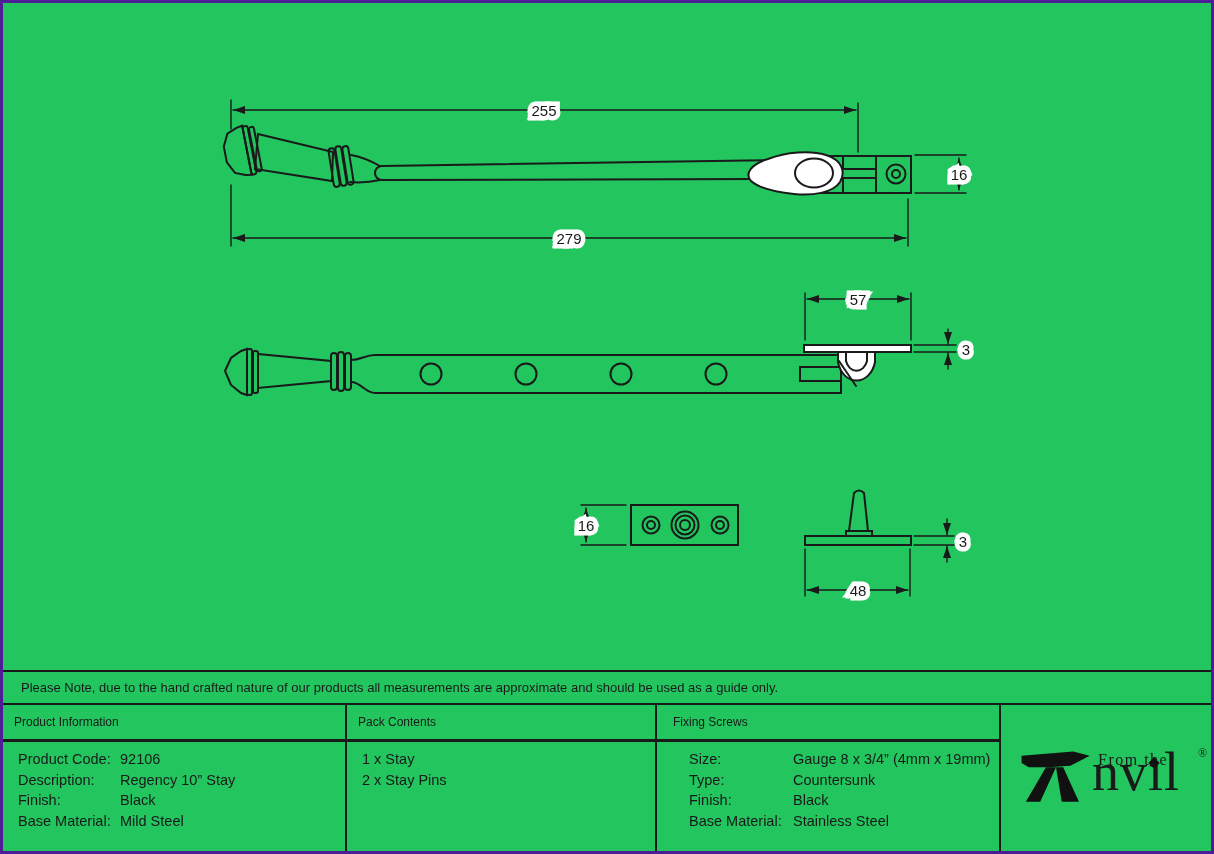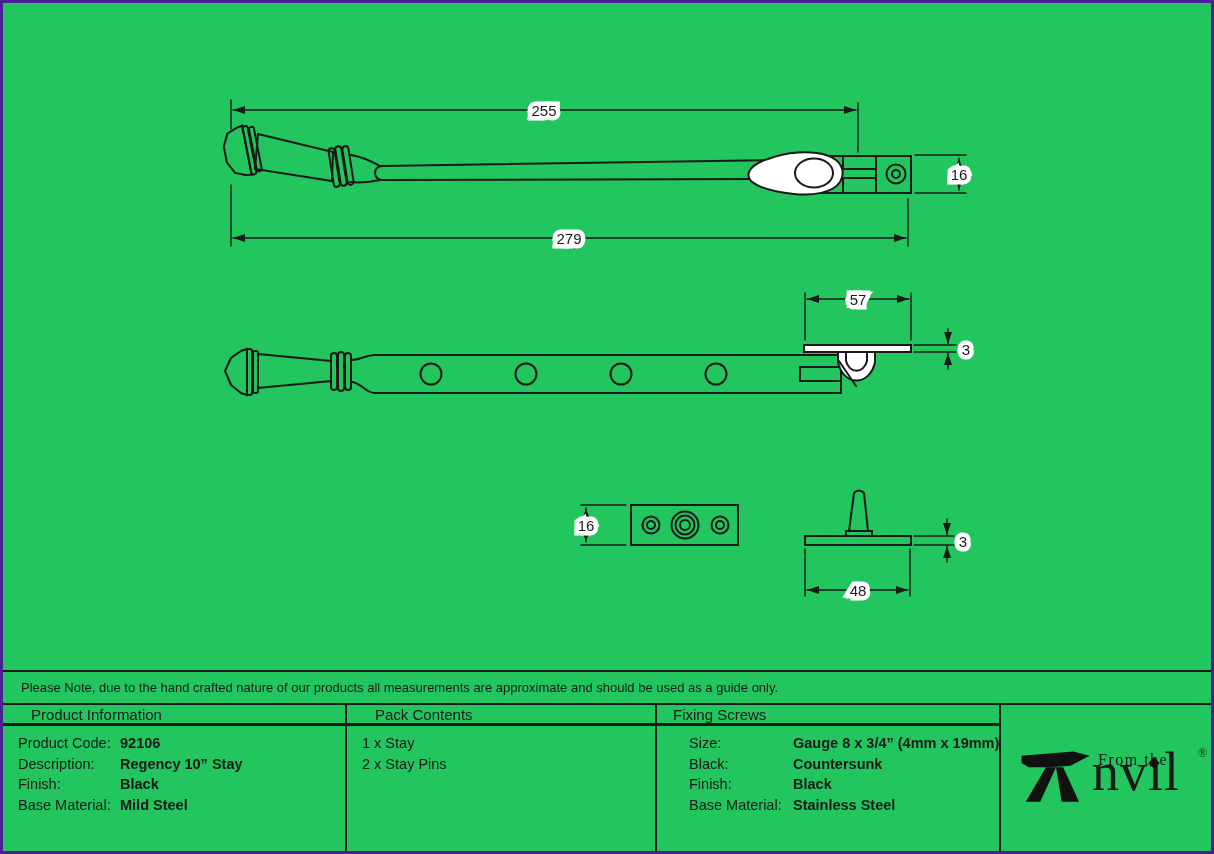"Product Information" .col-header { font-size: 15px -> 12px; height: 21px -> 37px; padding: 0 28px -> 0 11px }
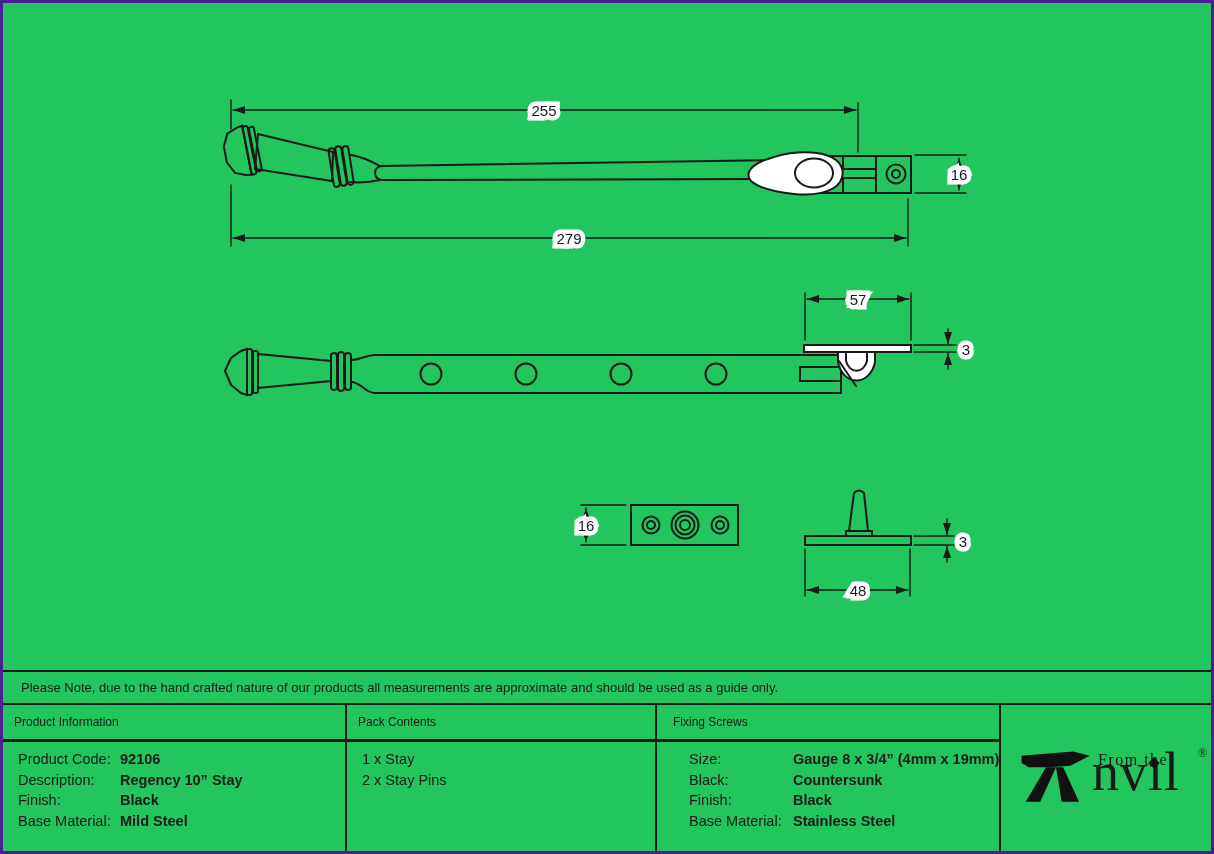"92106" .kv .v { font-weight: bold -> none }
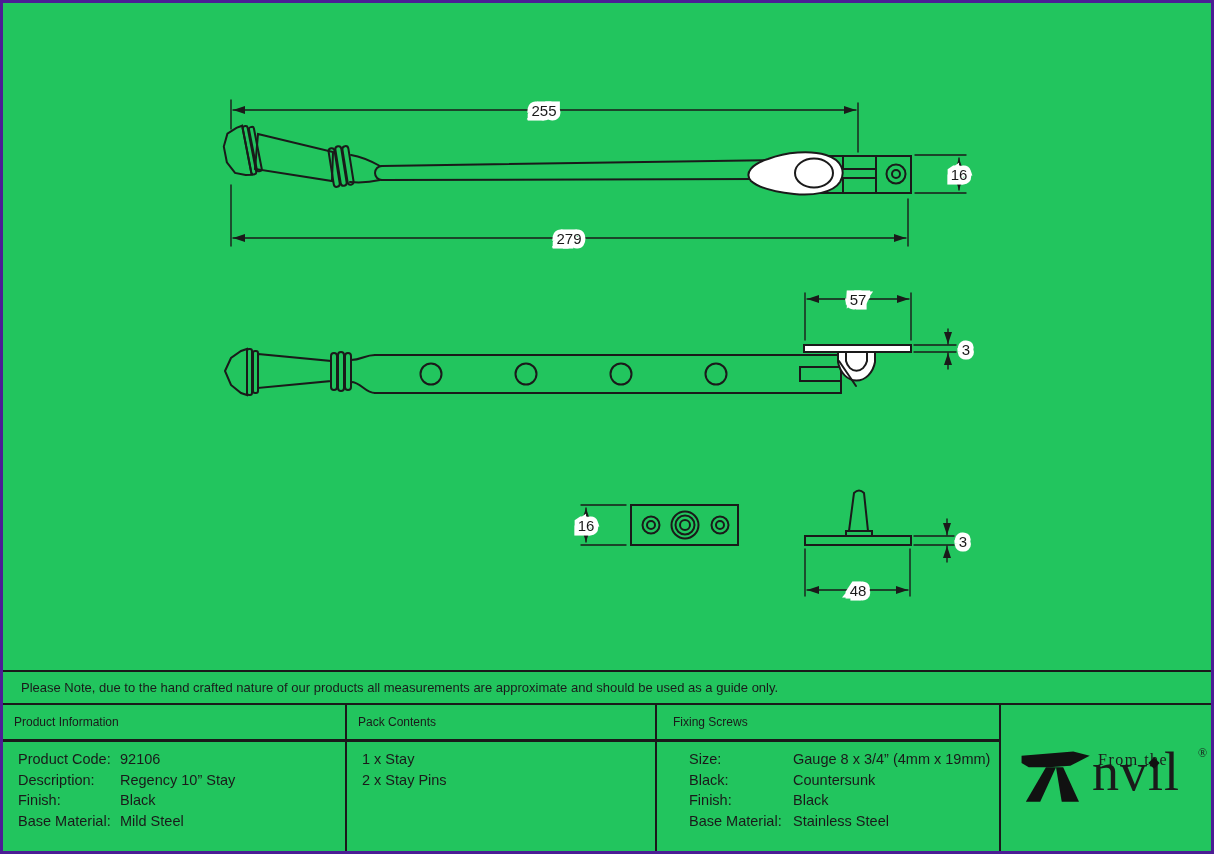"Black:" span.k { text: Black -> Type }
